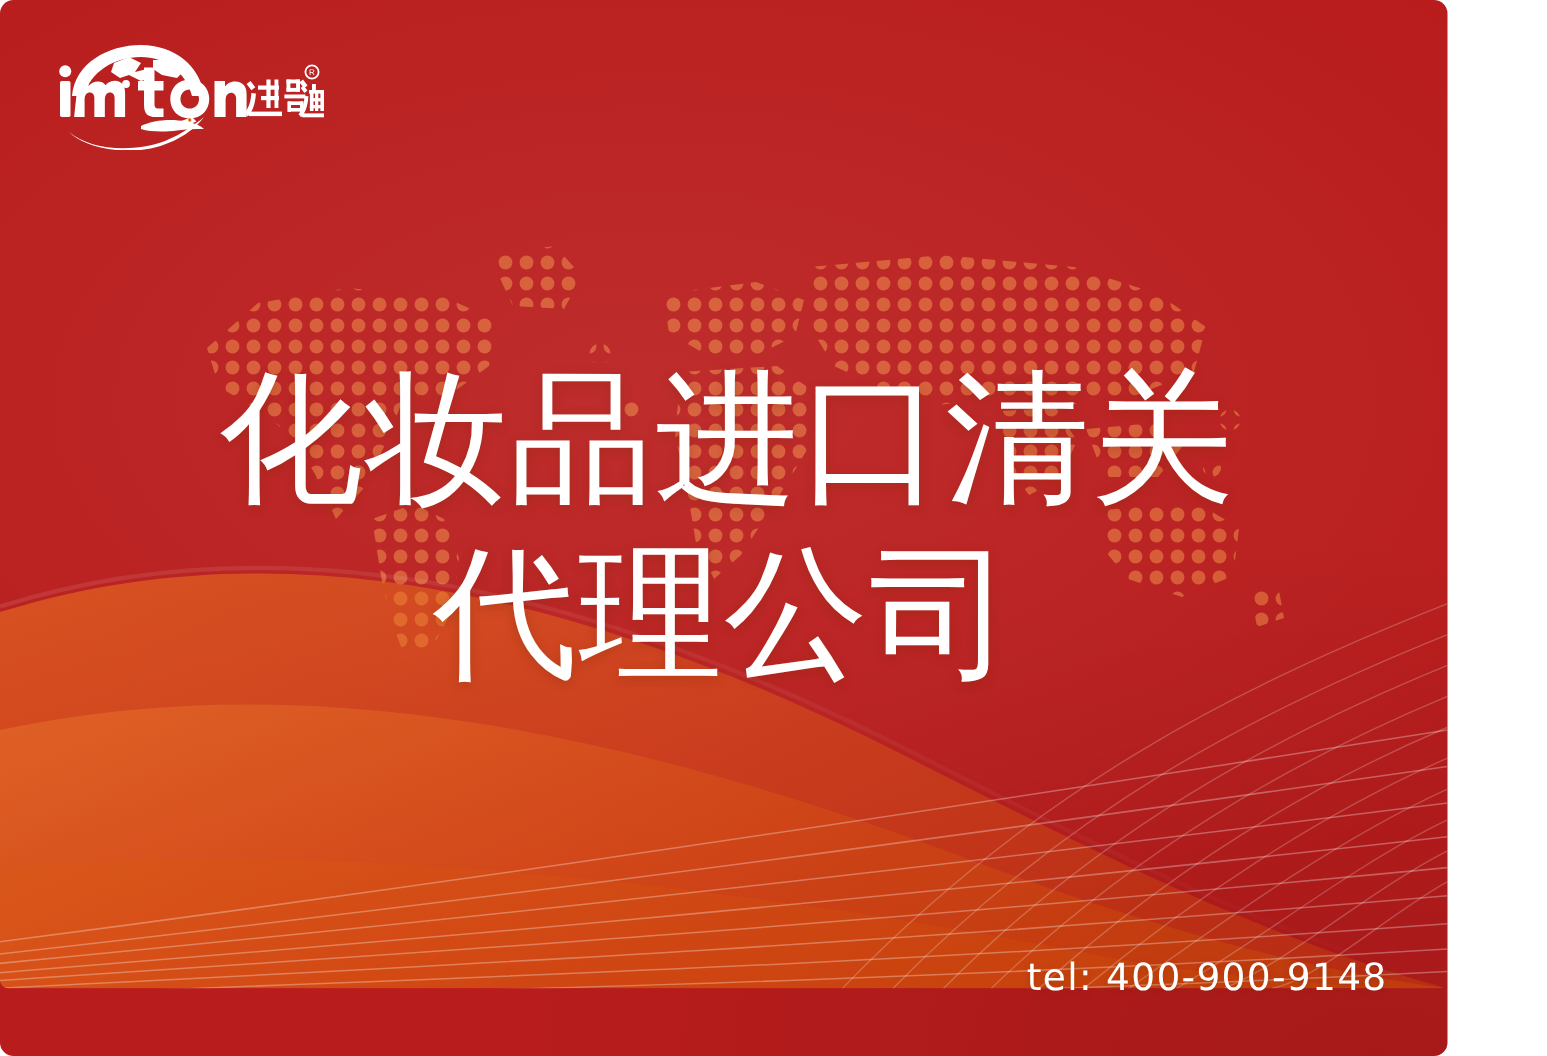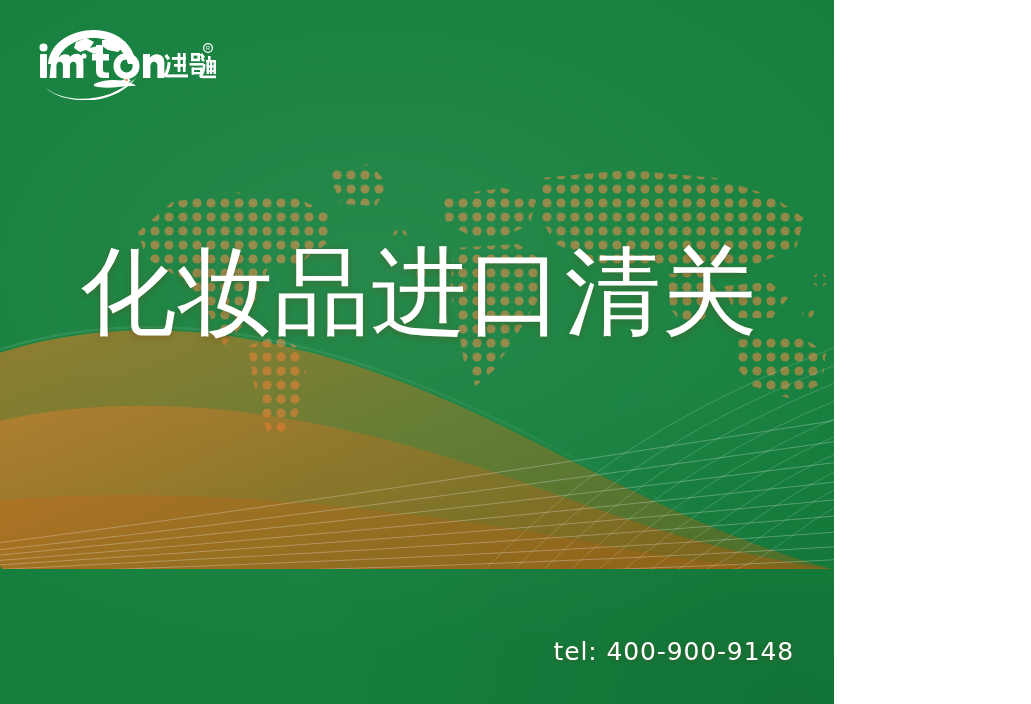"化妆品进口清关" #banner { background: #15803d -> #b91c1c; border-radius: 0 -> 9px; width: 834px -> 965px }
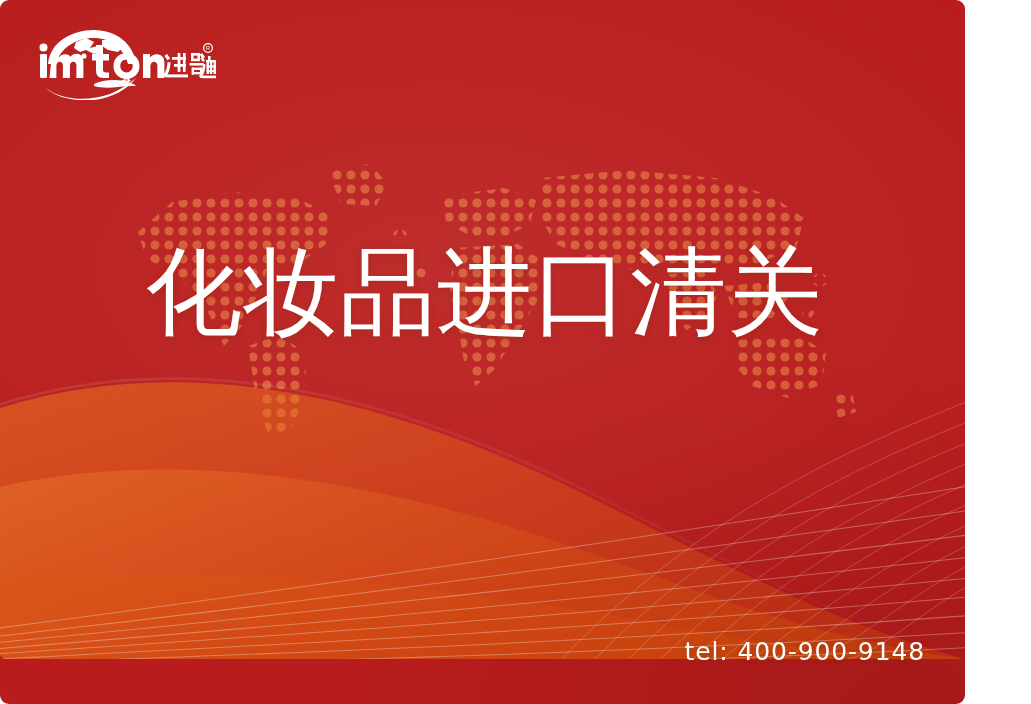"代理公司" span.ln { html: none -> <span>代理公司</span> }
